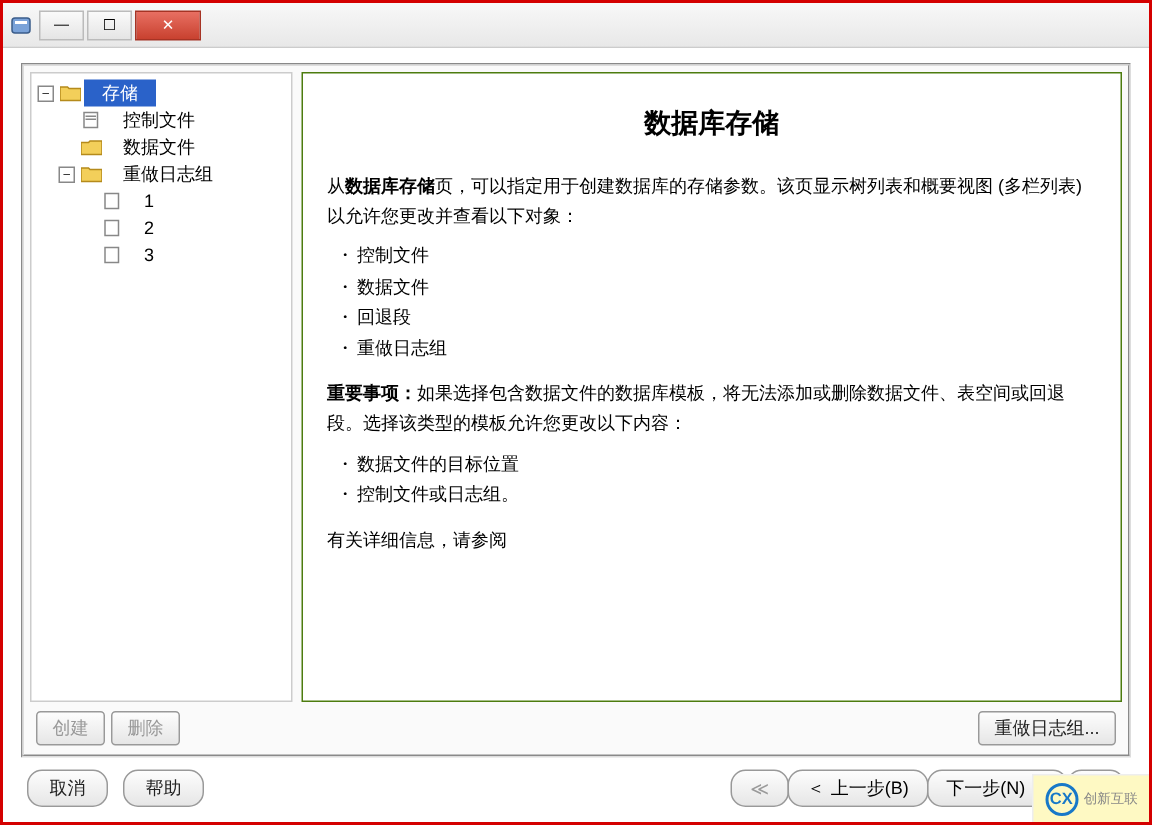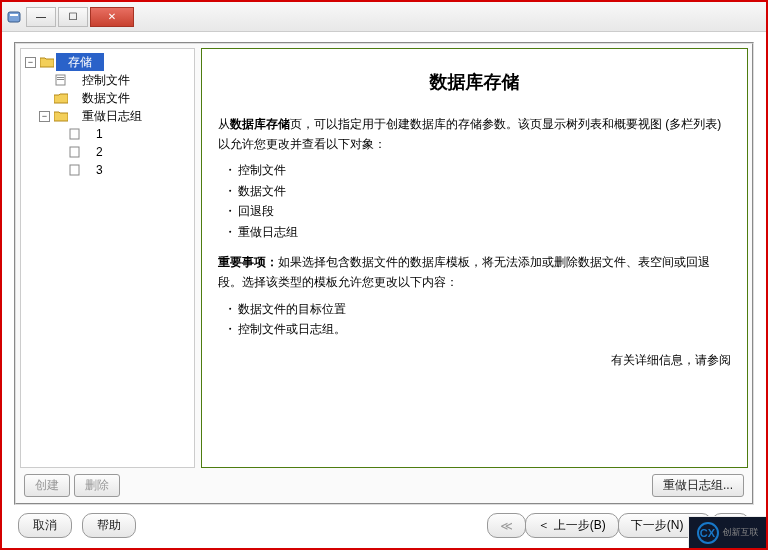"有关详细信息，请参阅" p { text-align: right -> left }
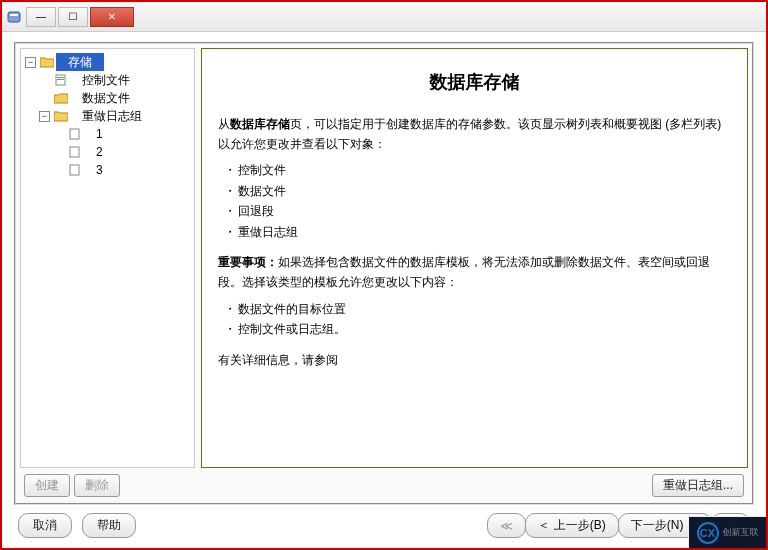"CX" .watermark { background: #0f172a -> #fef9c3 }
